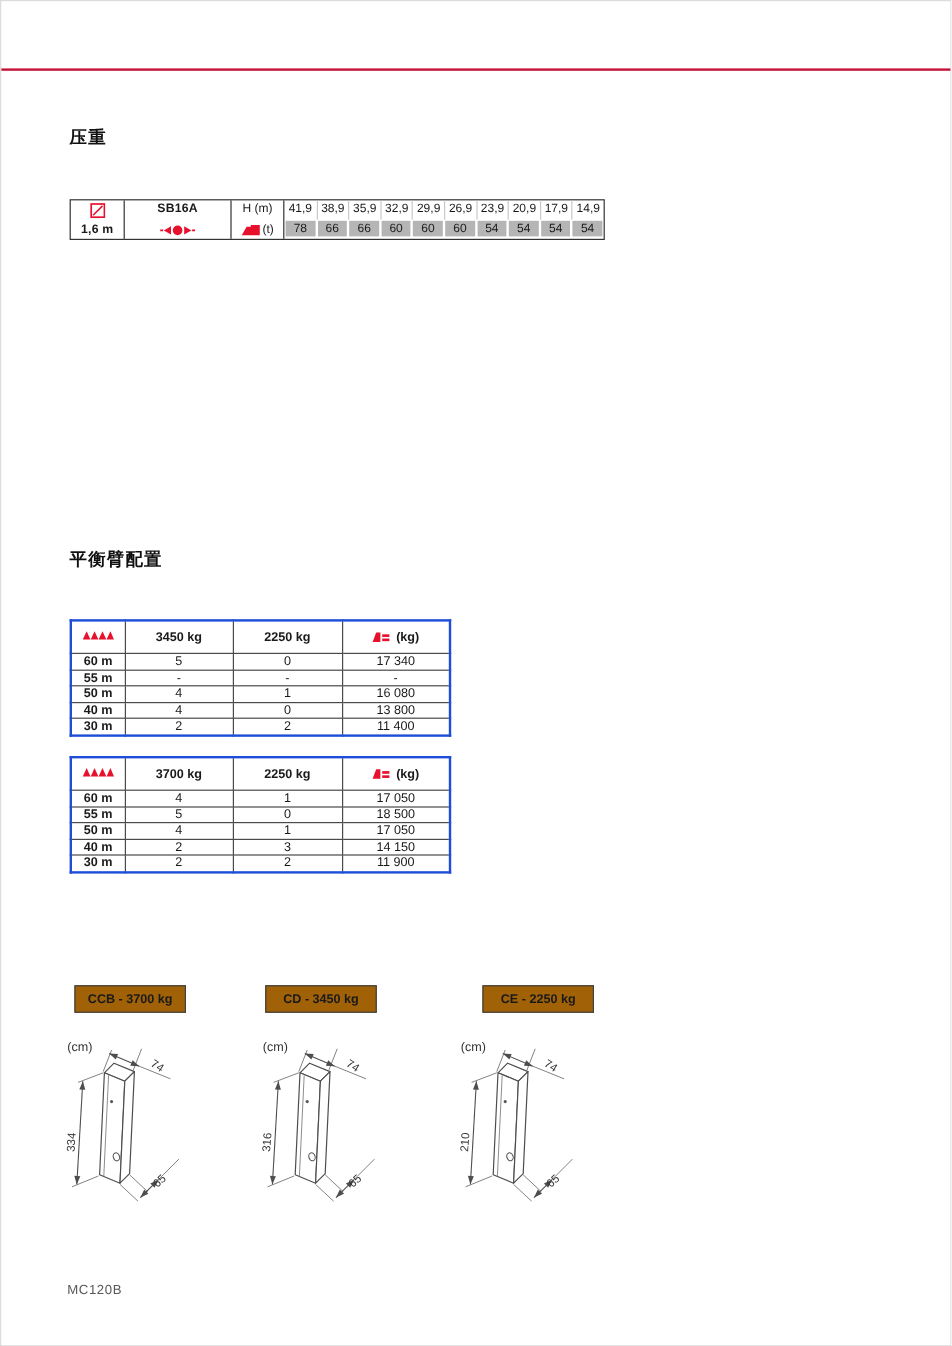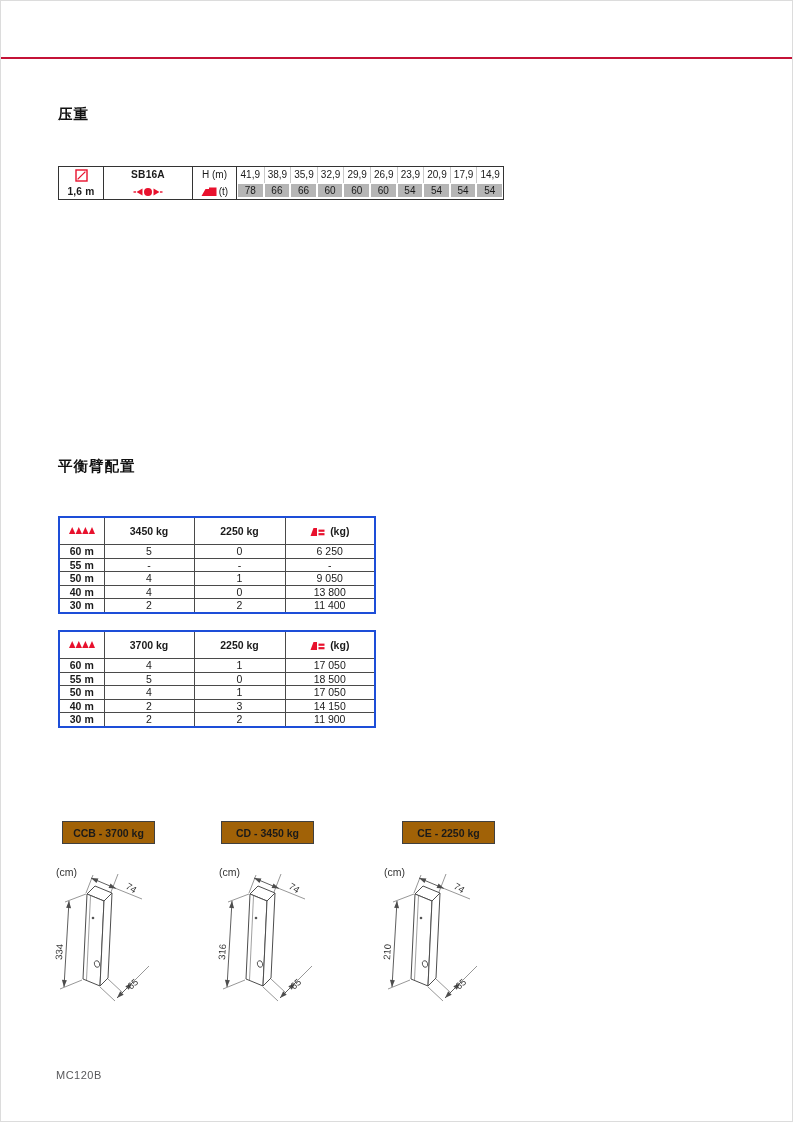"6 250" td { text: 6 250 -> 17 340 }
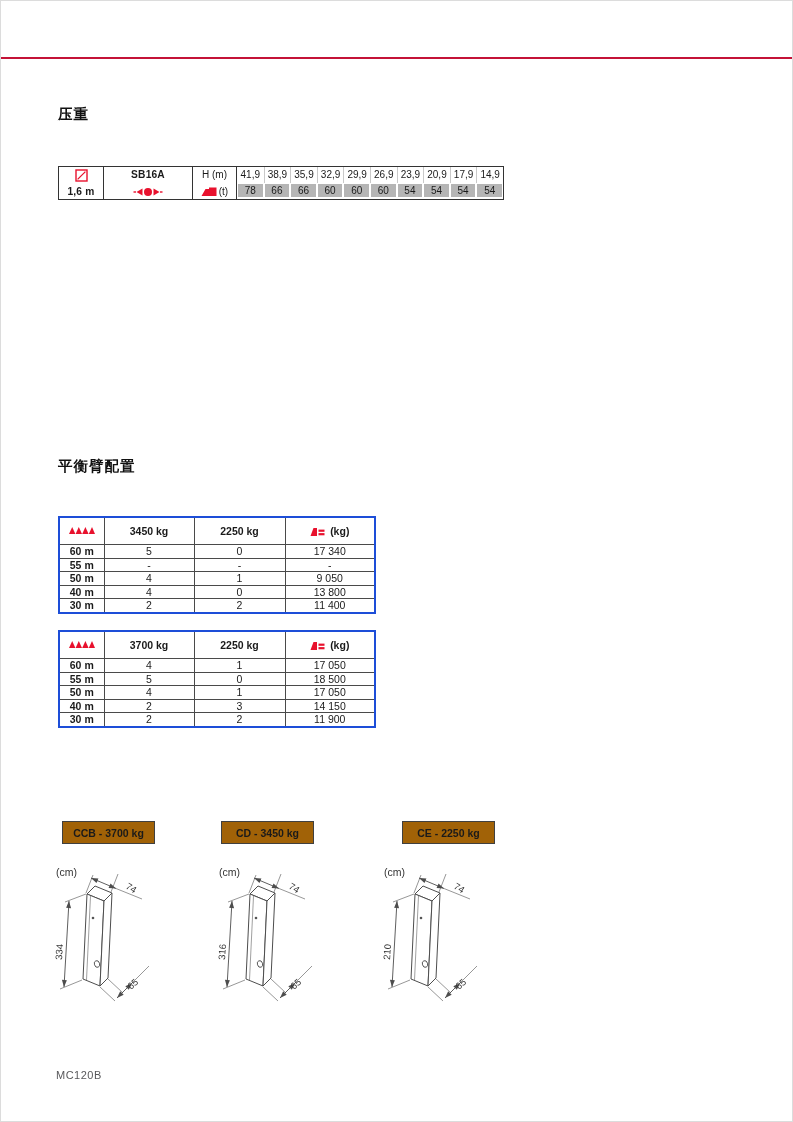"9 050" td { text: 9 050 -> 16 080 }
